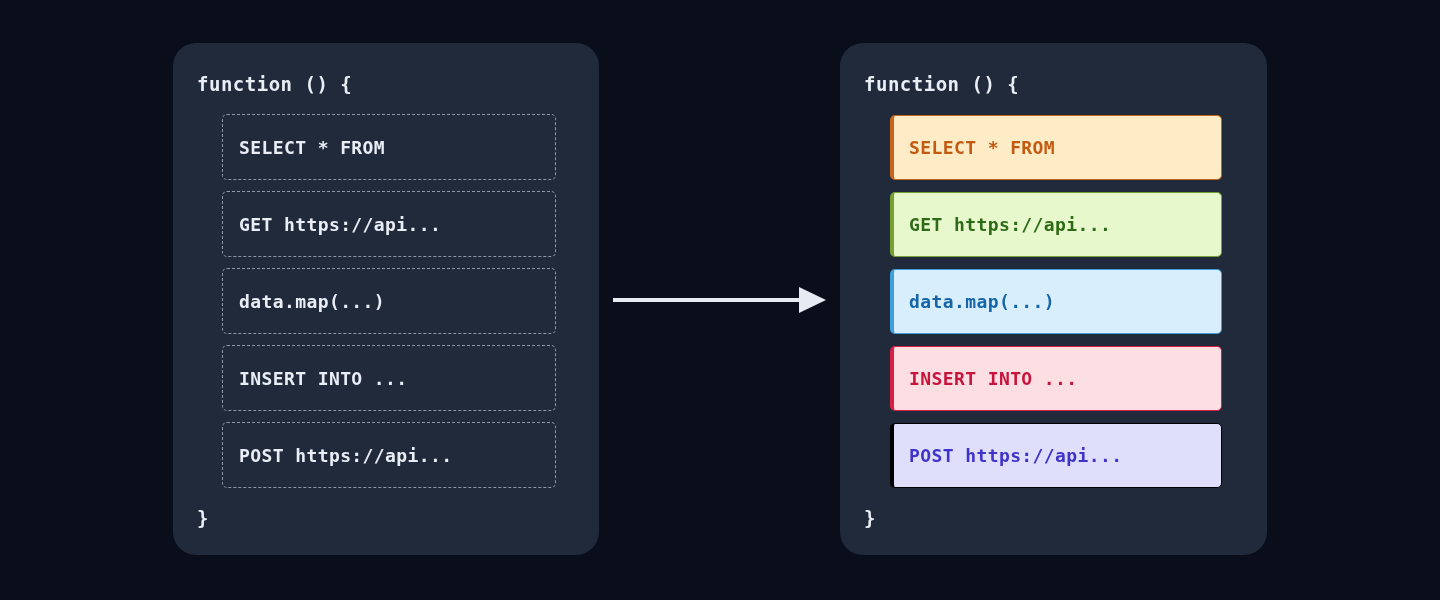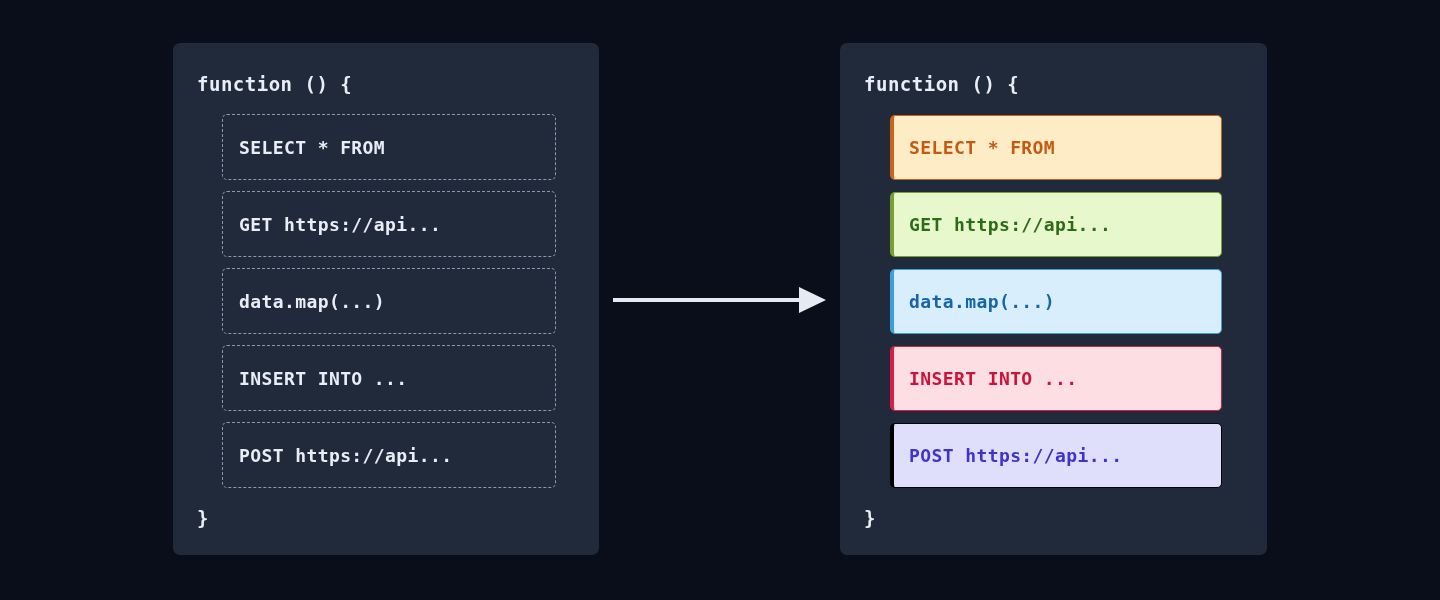"function () {" .panel { border-radius: 7px -> 23px }
